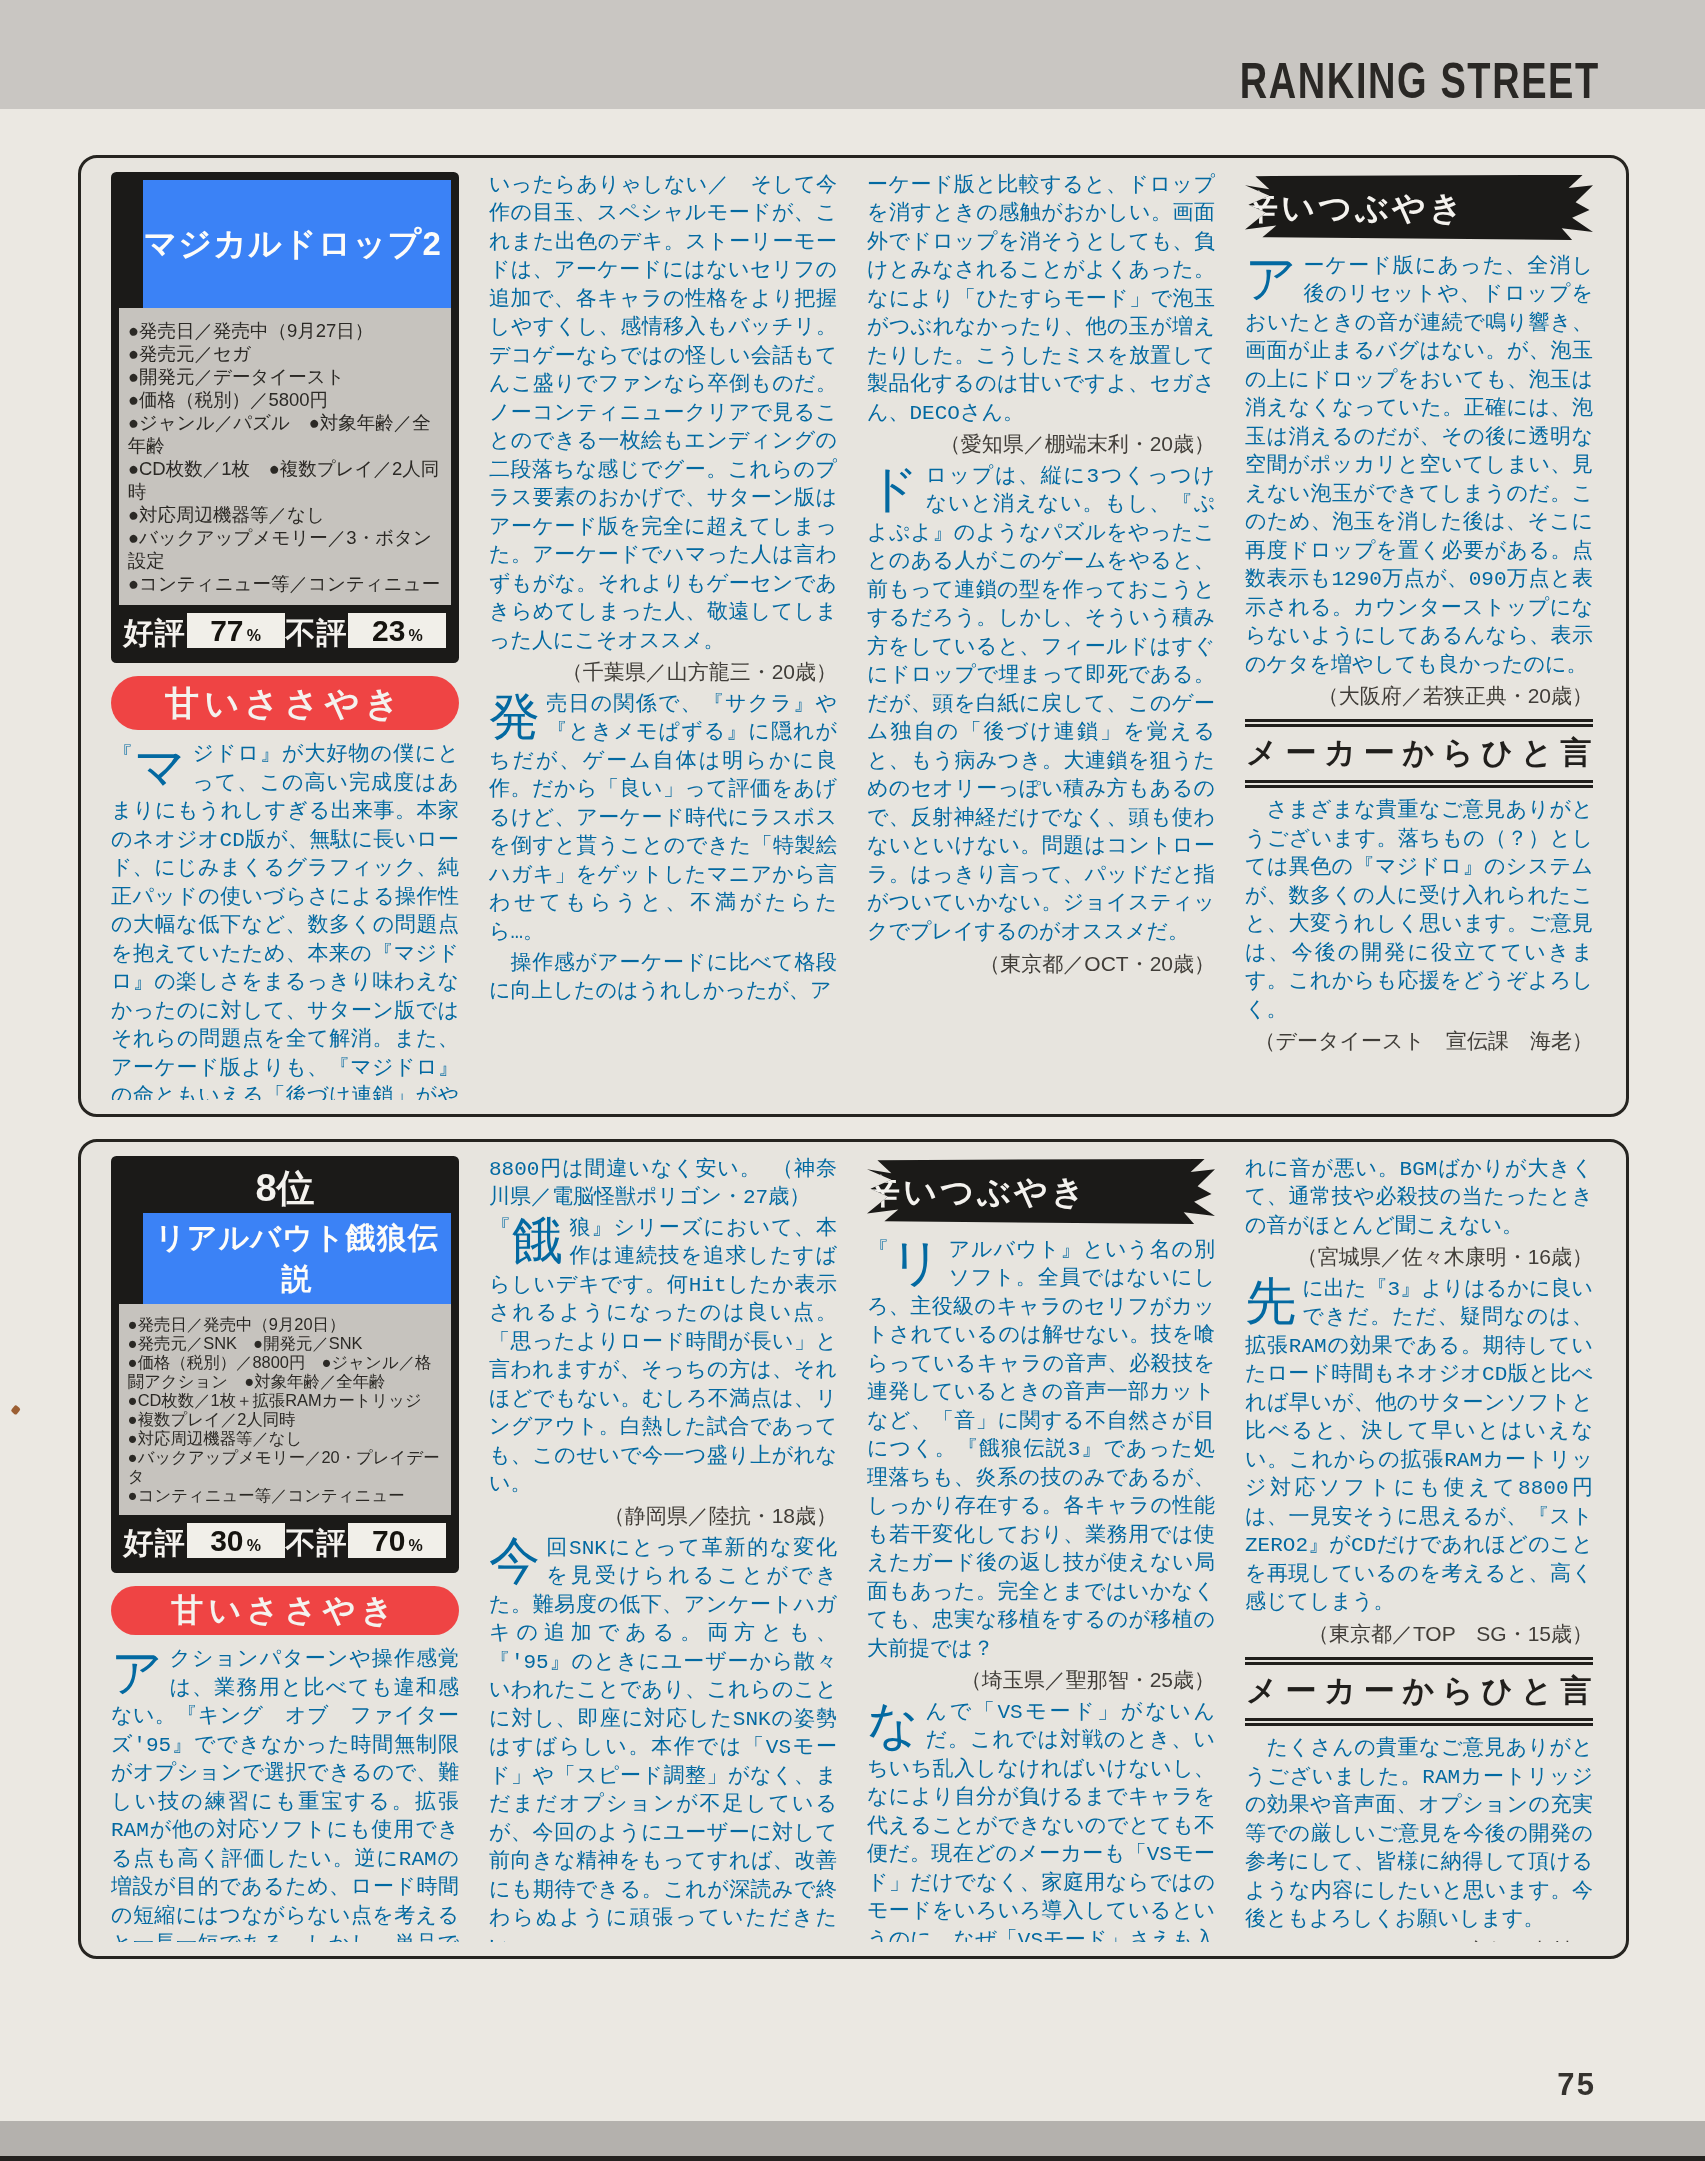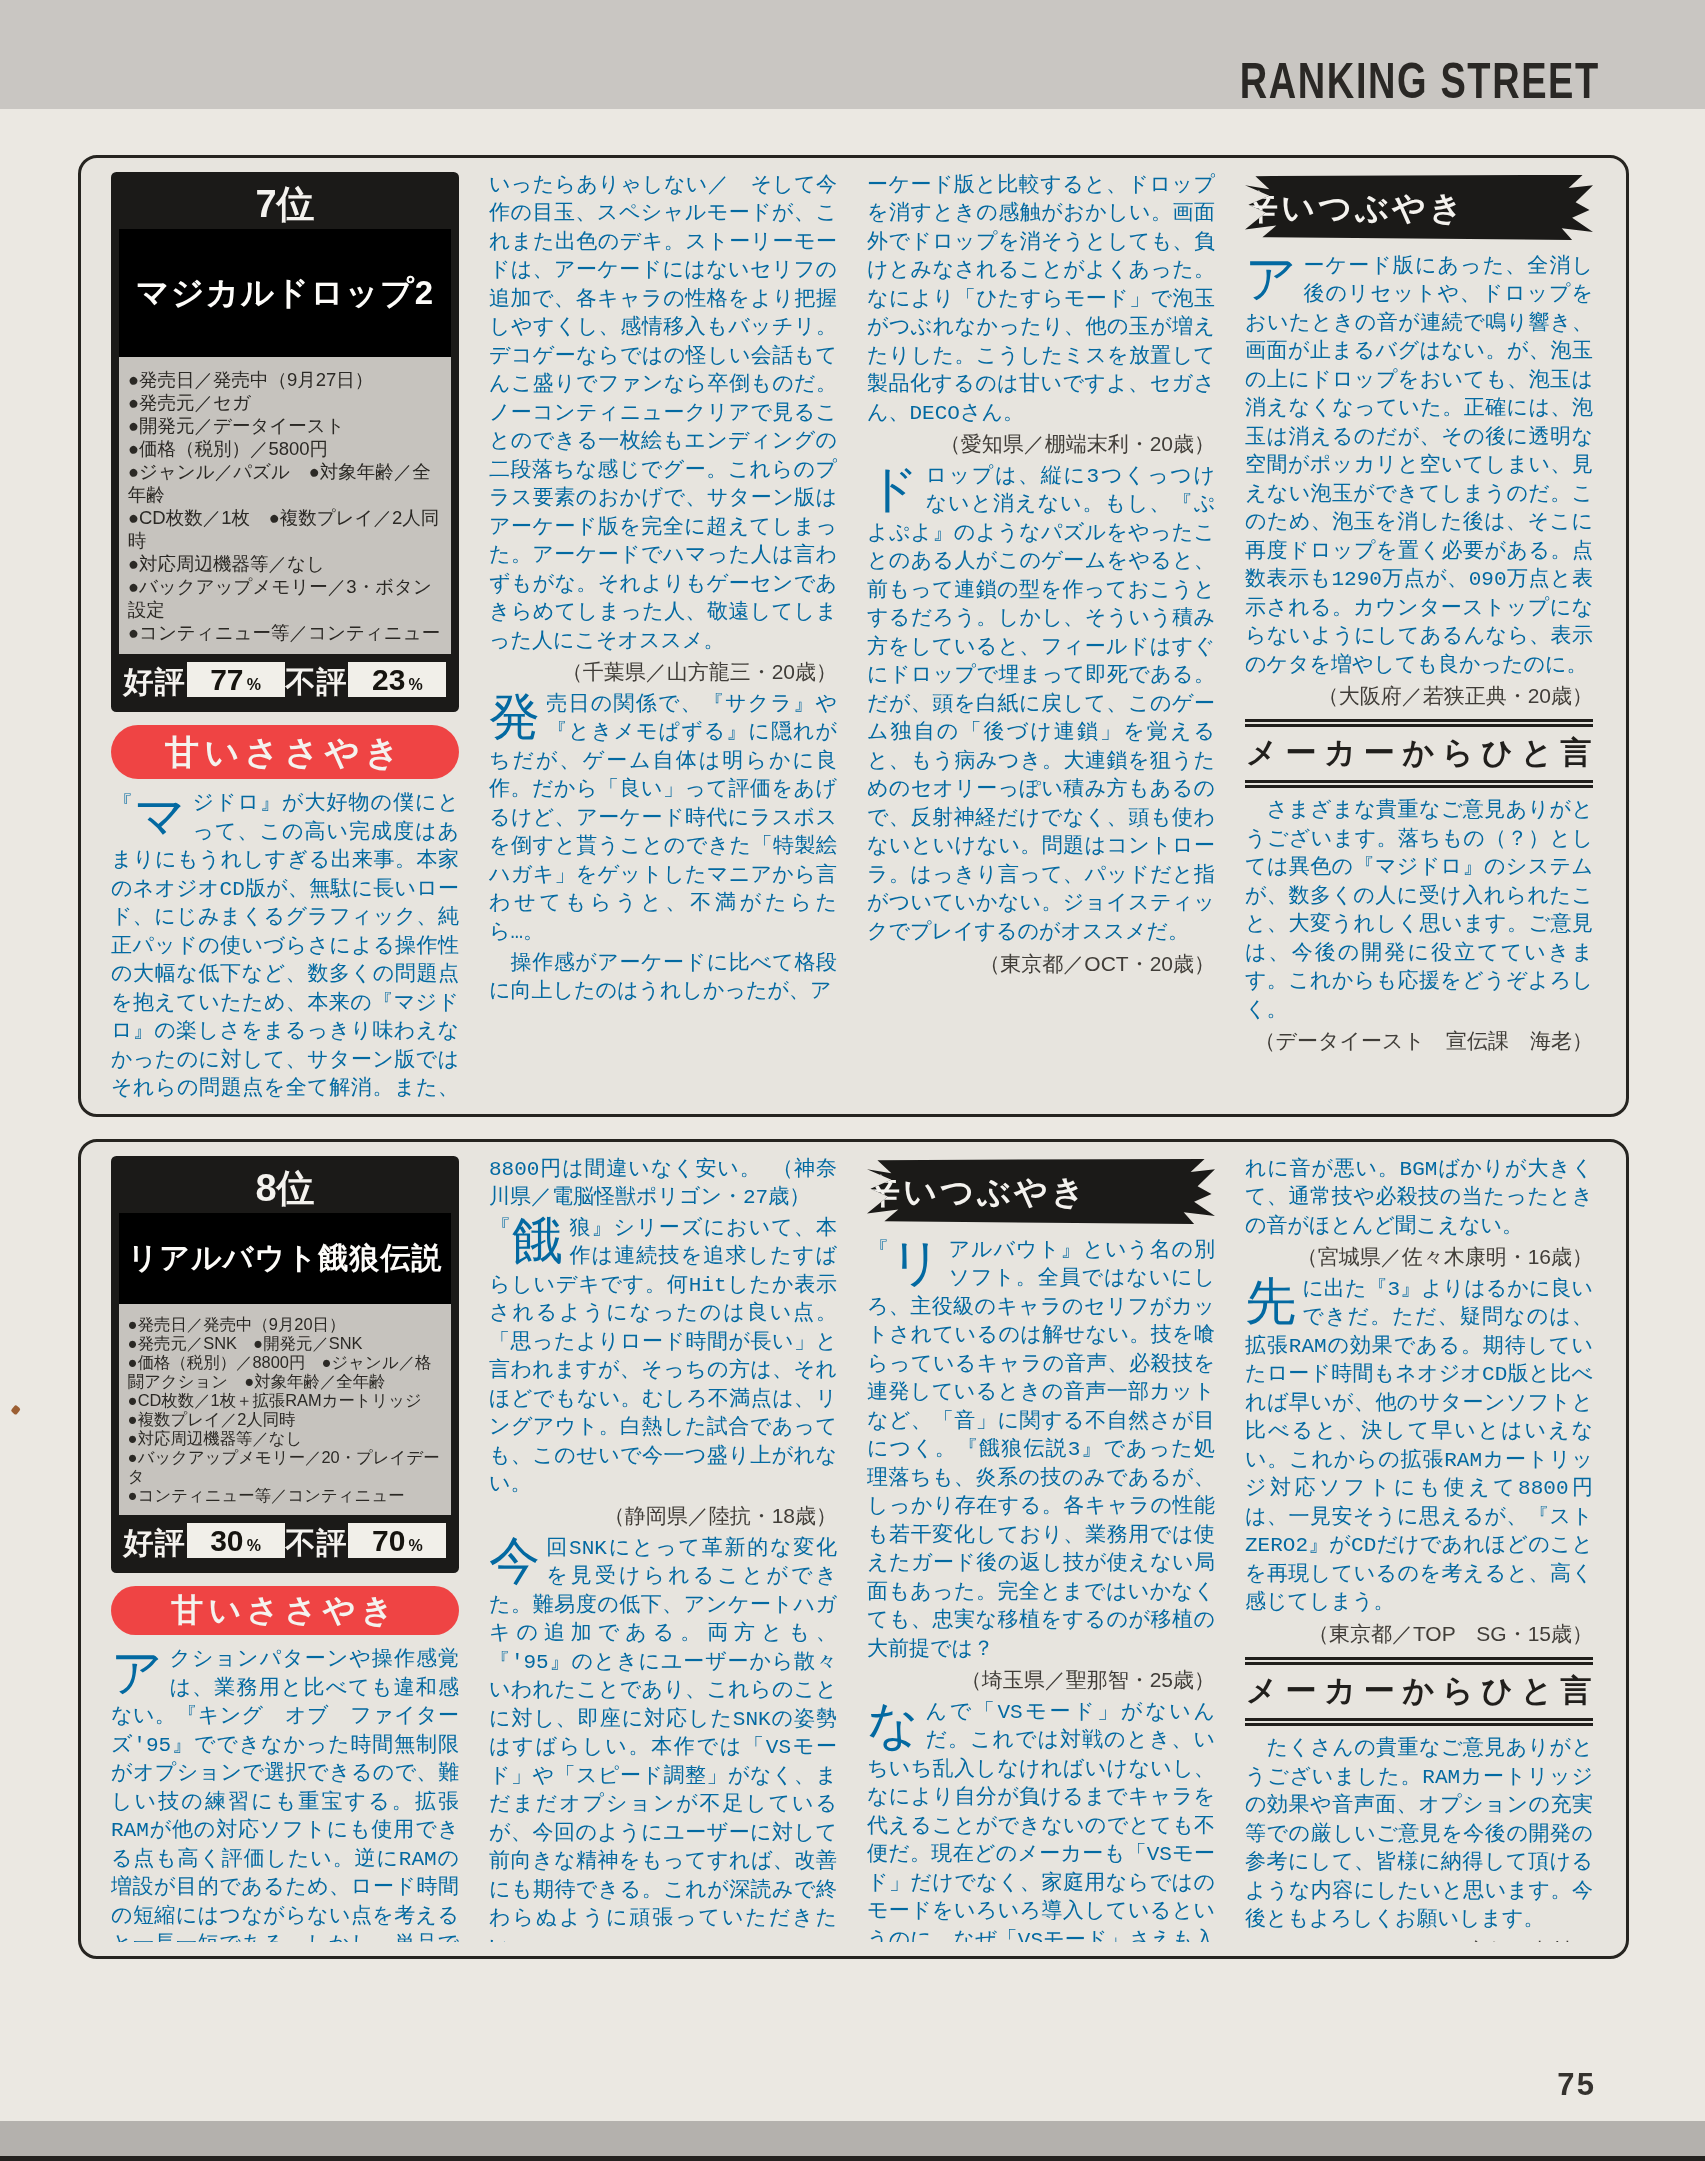"7位" div.card-rank { html: <div>7位</div> -> none }
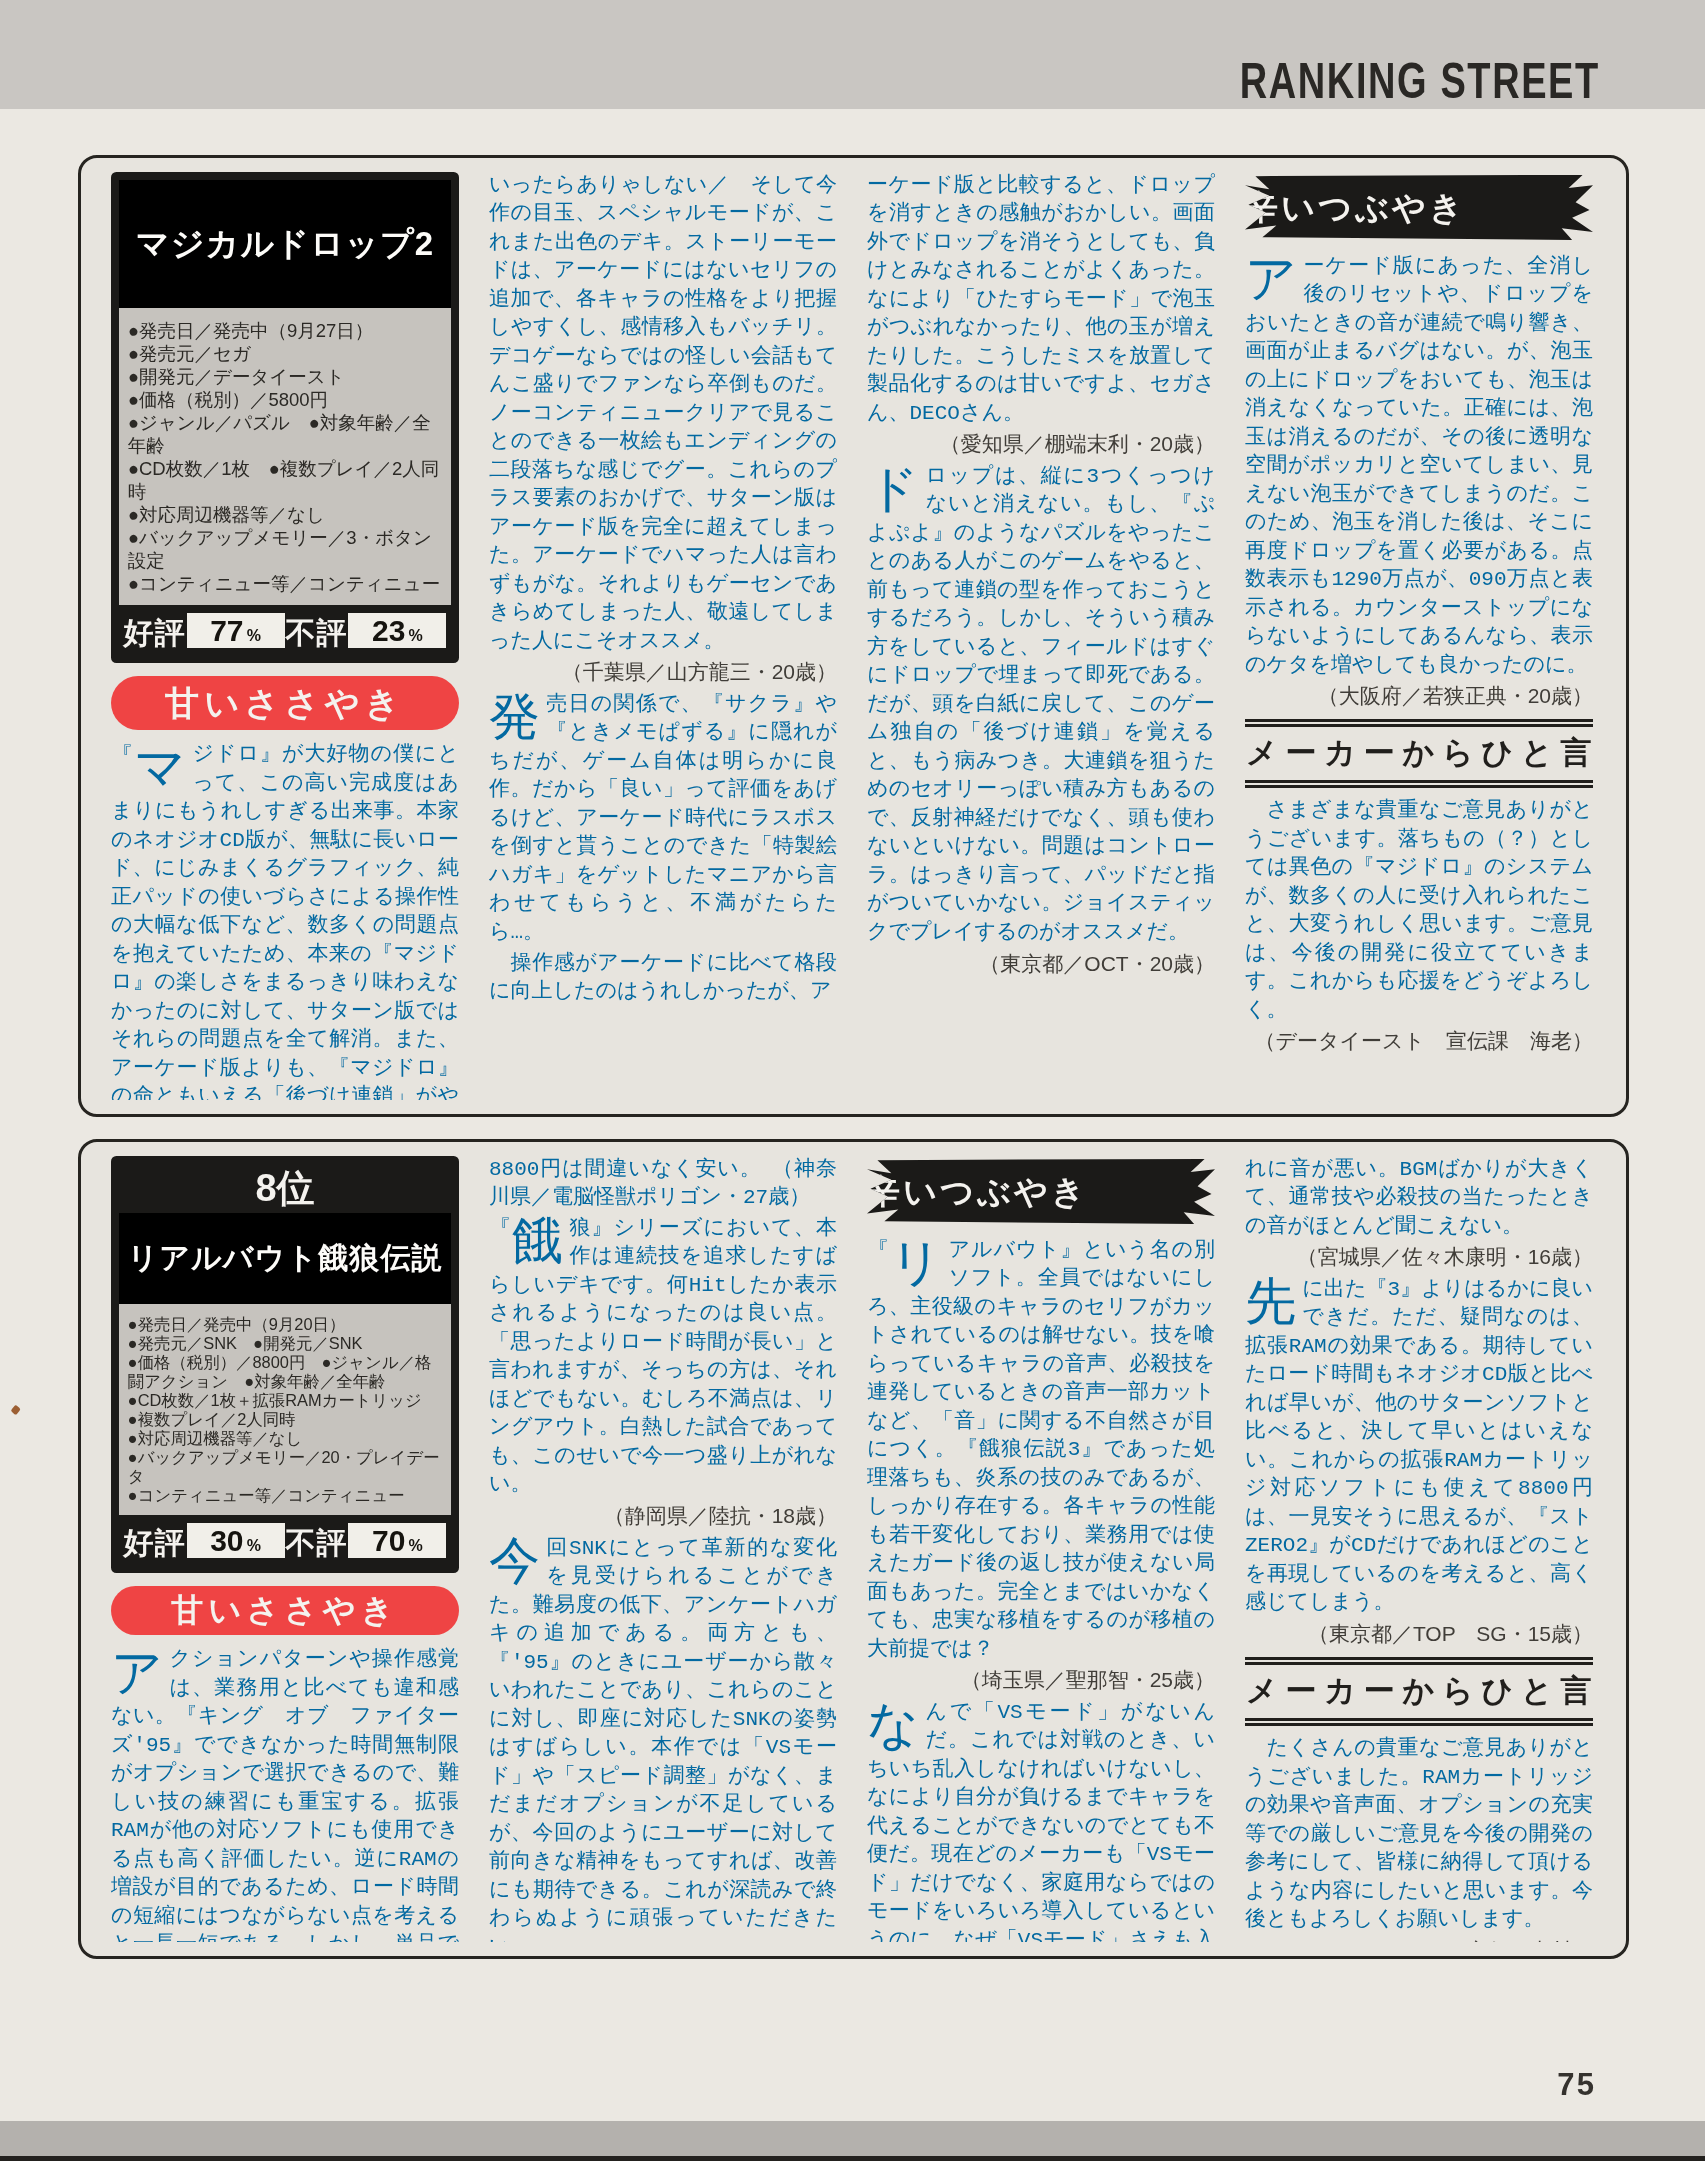"マジカルドロップ2" .title-panel { background: #000000 -> #3b82f6; justify-content: center -> none; margin-left: none -> 24px }
